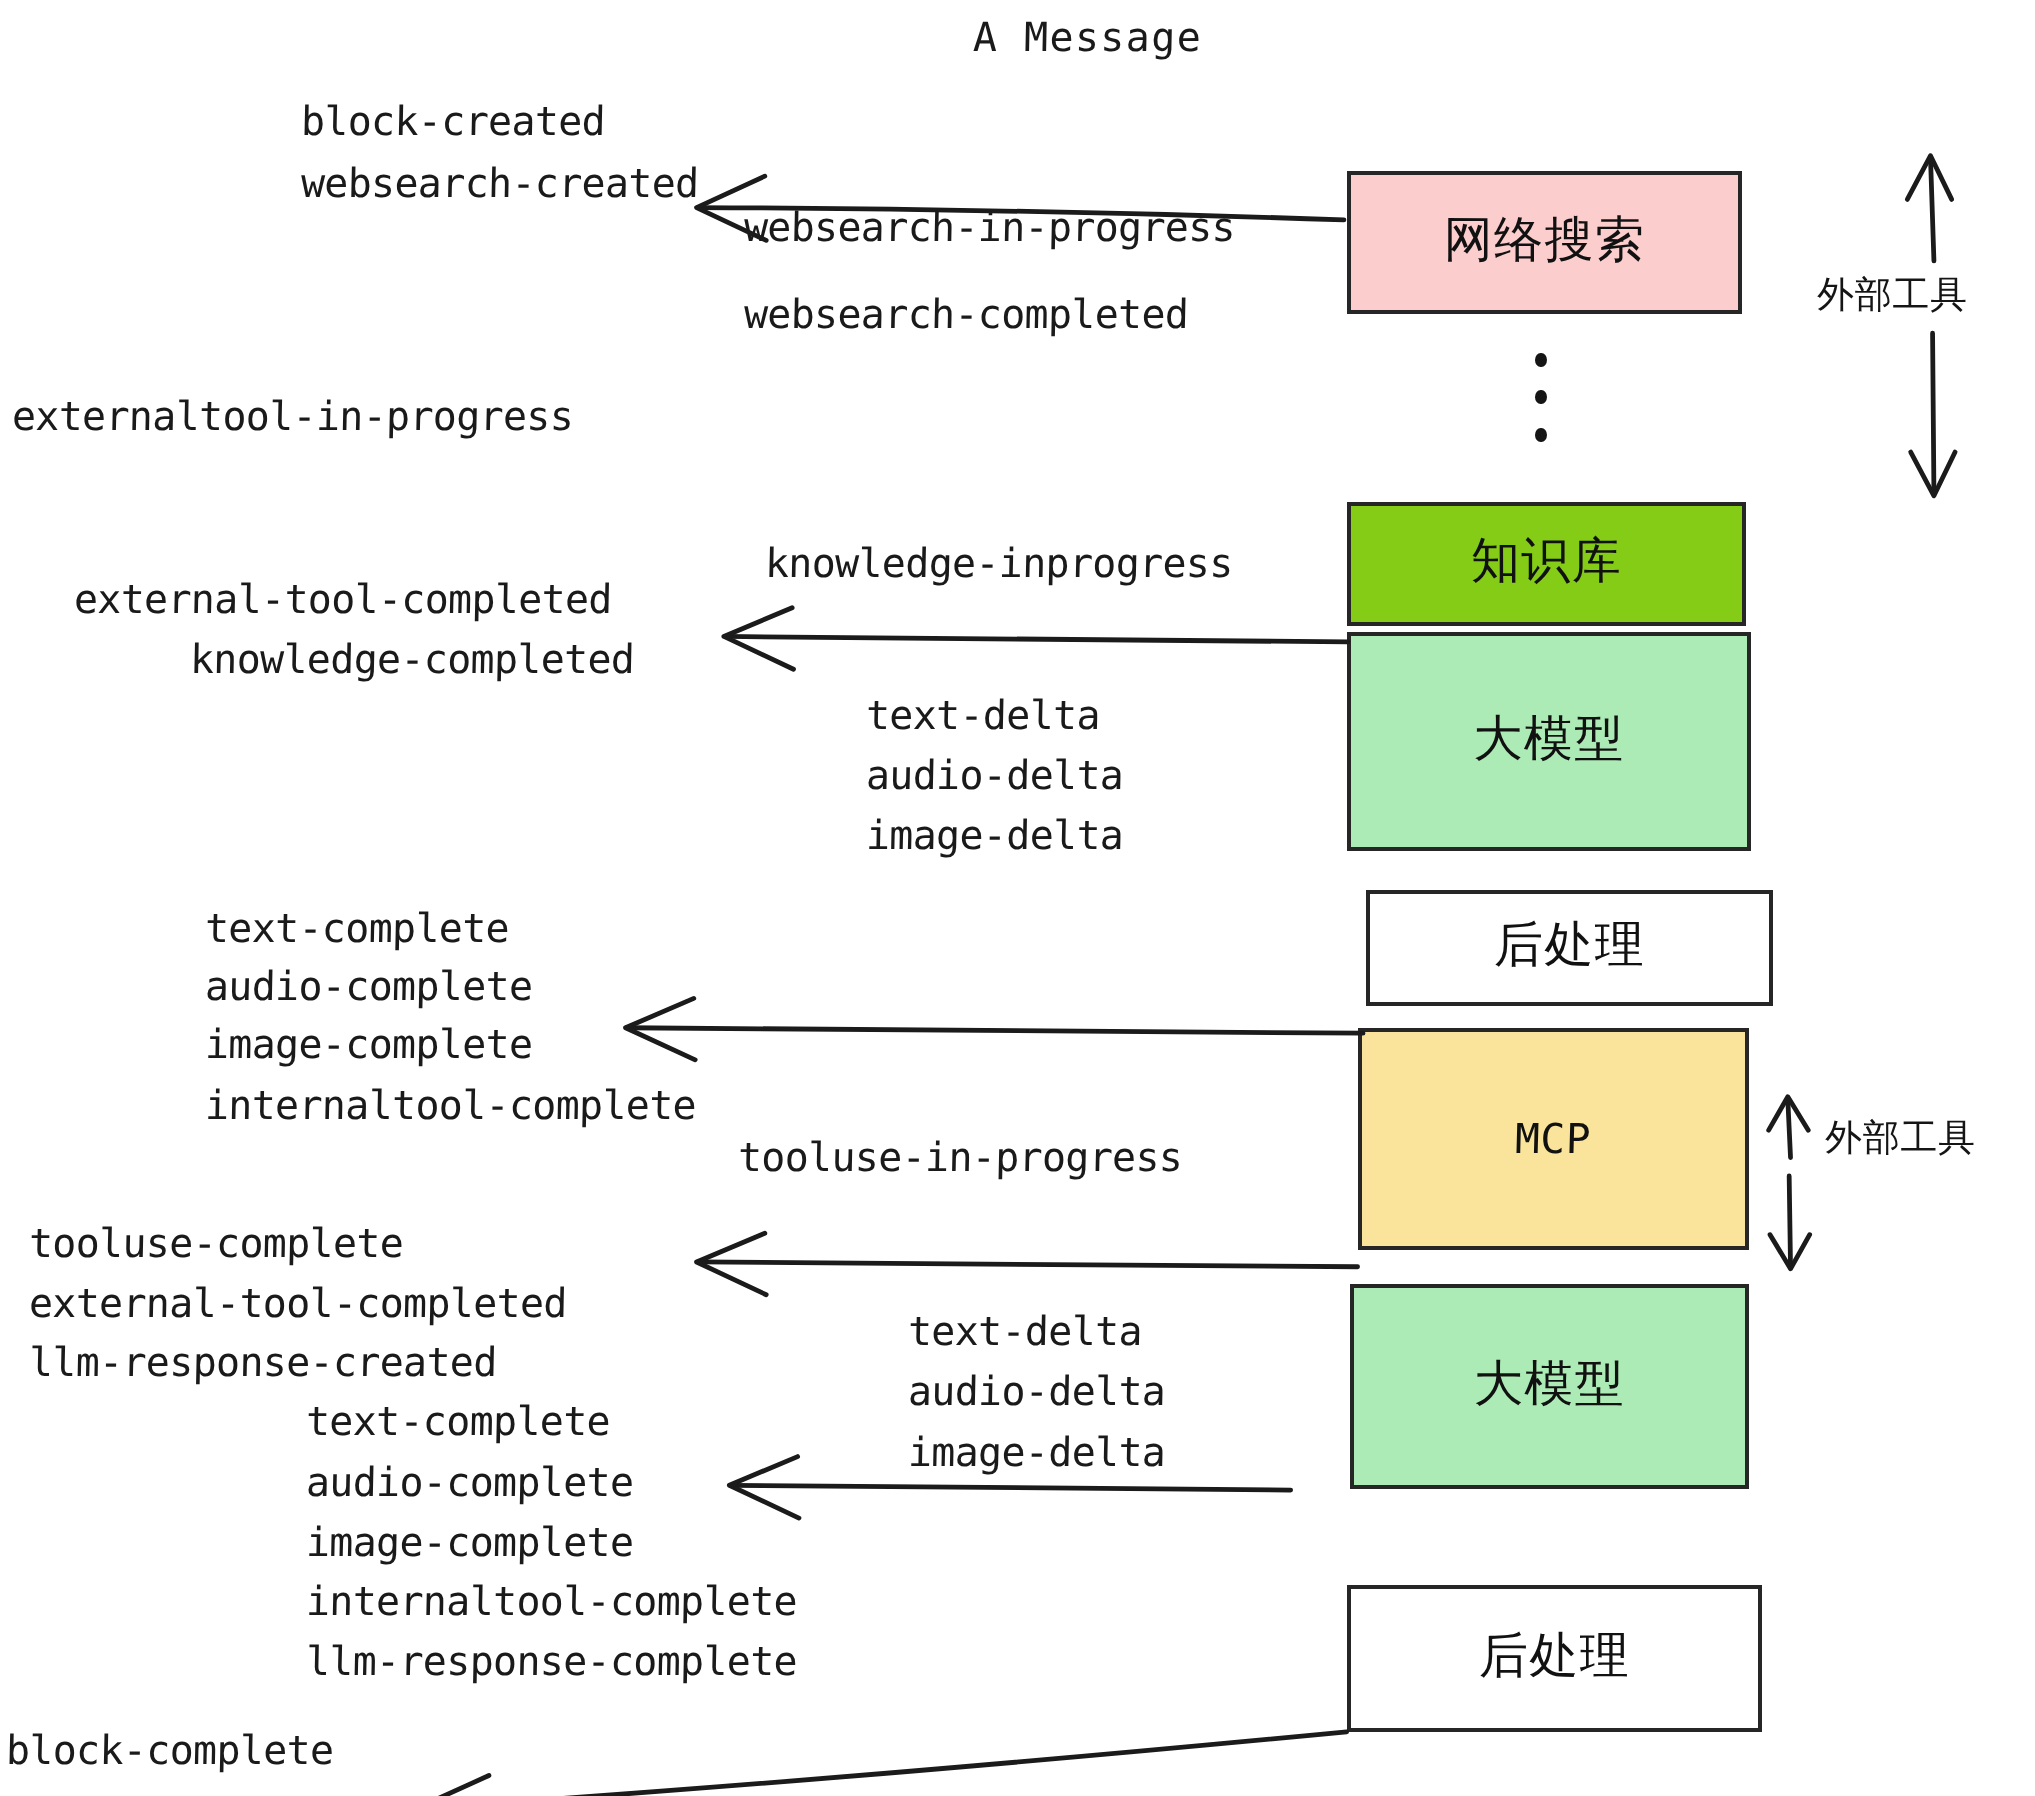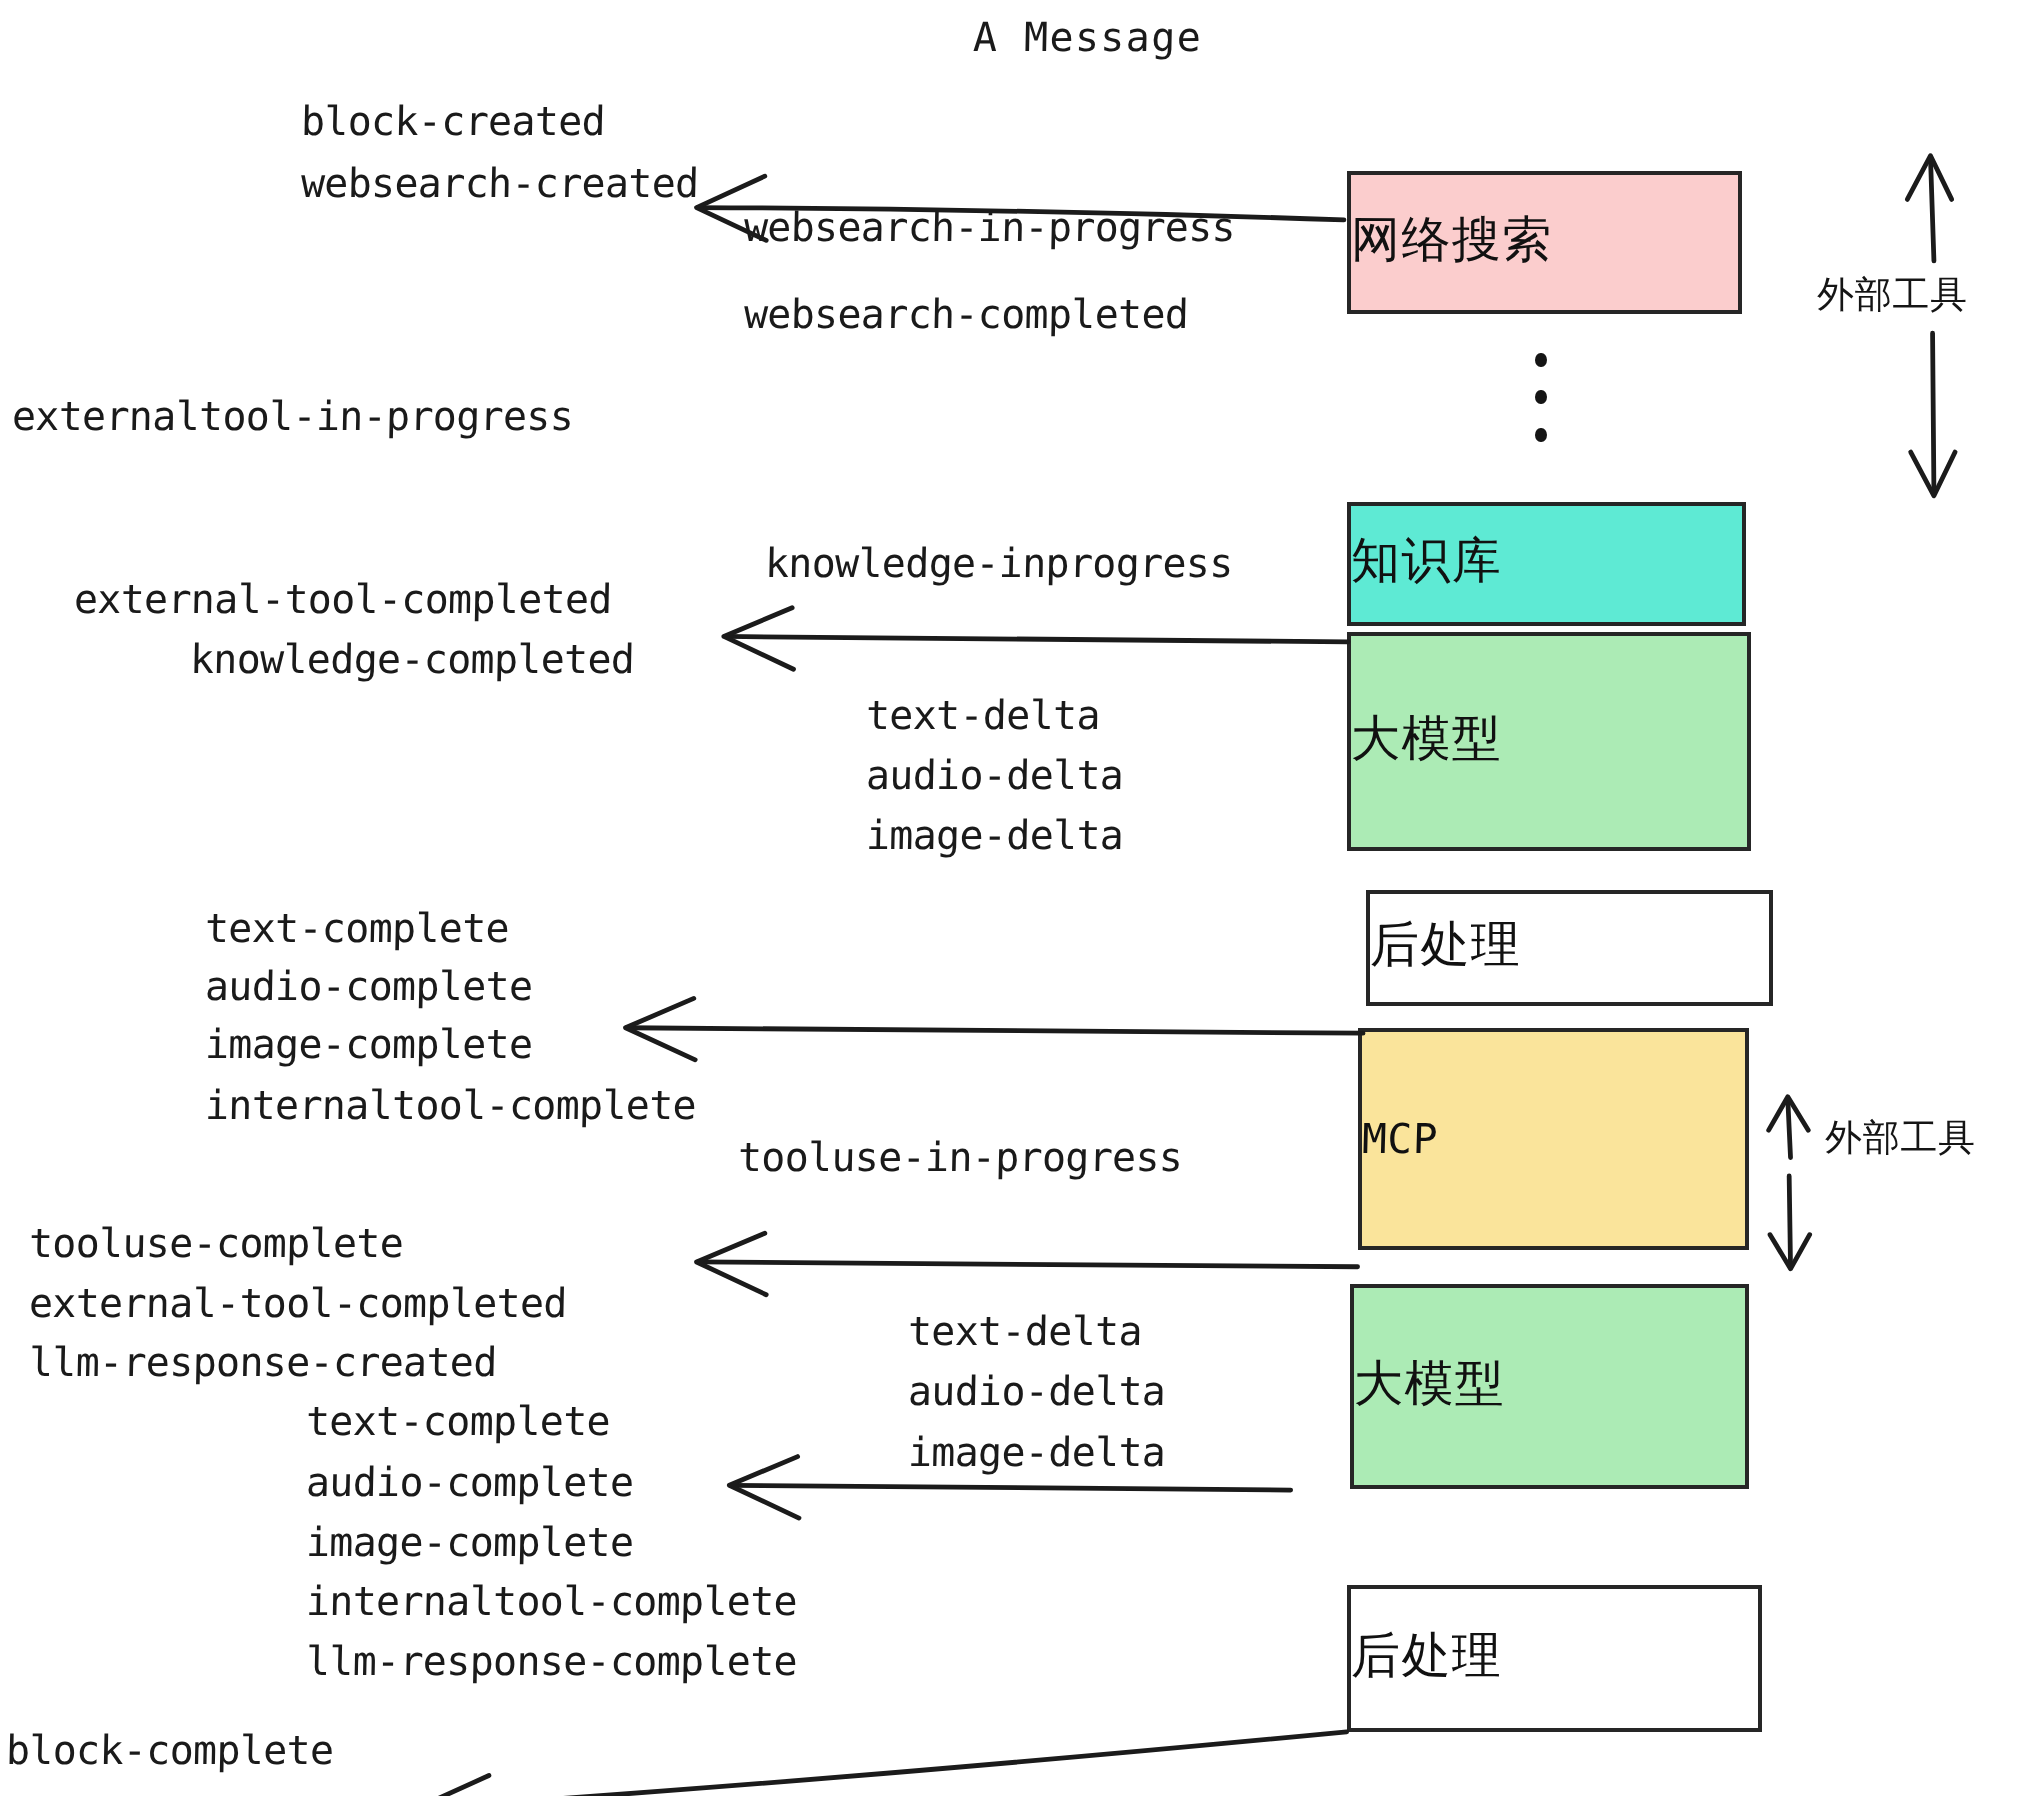"网络搜索" .node { justify-content: flex-start -> center }
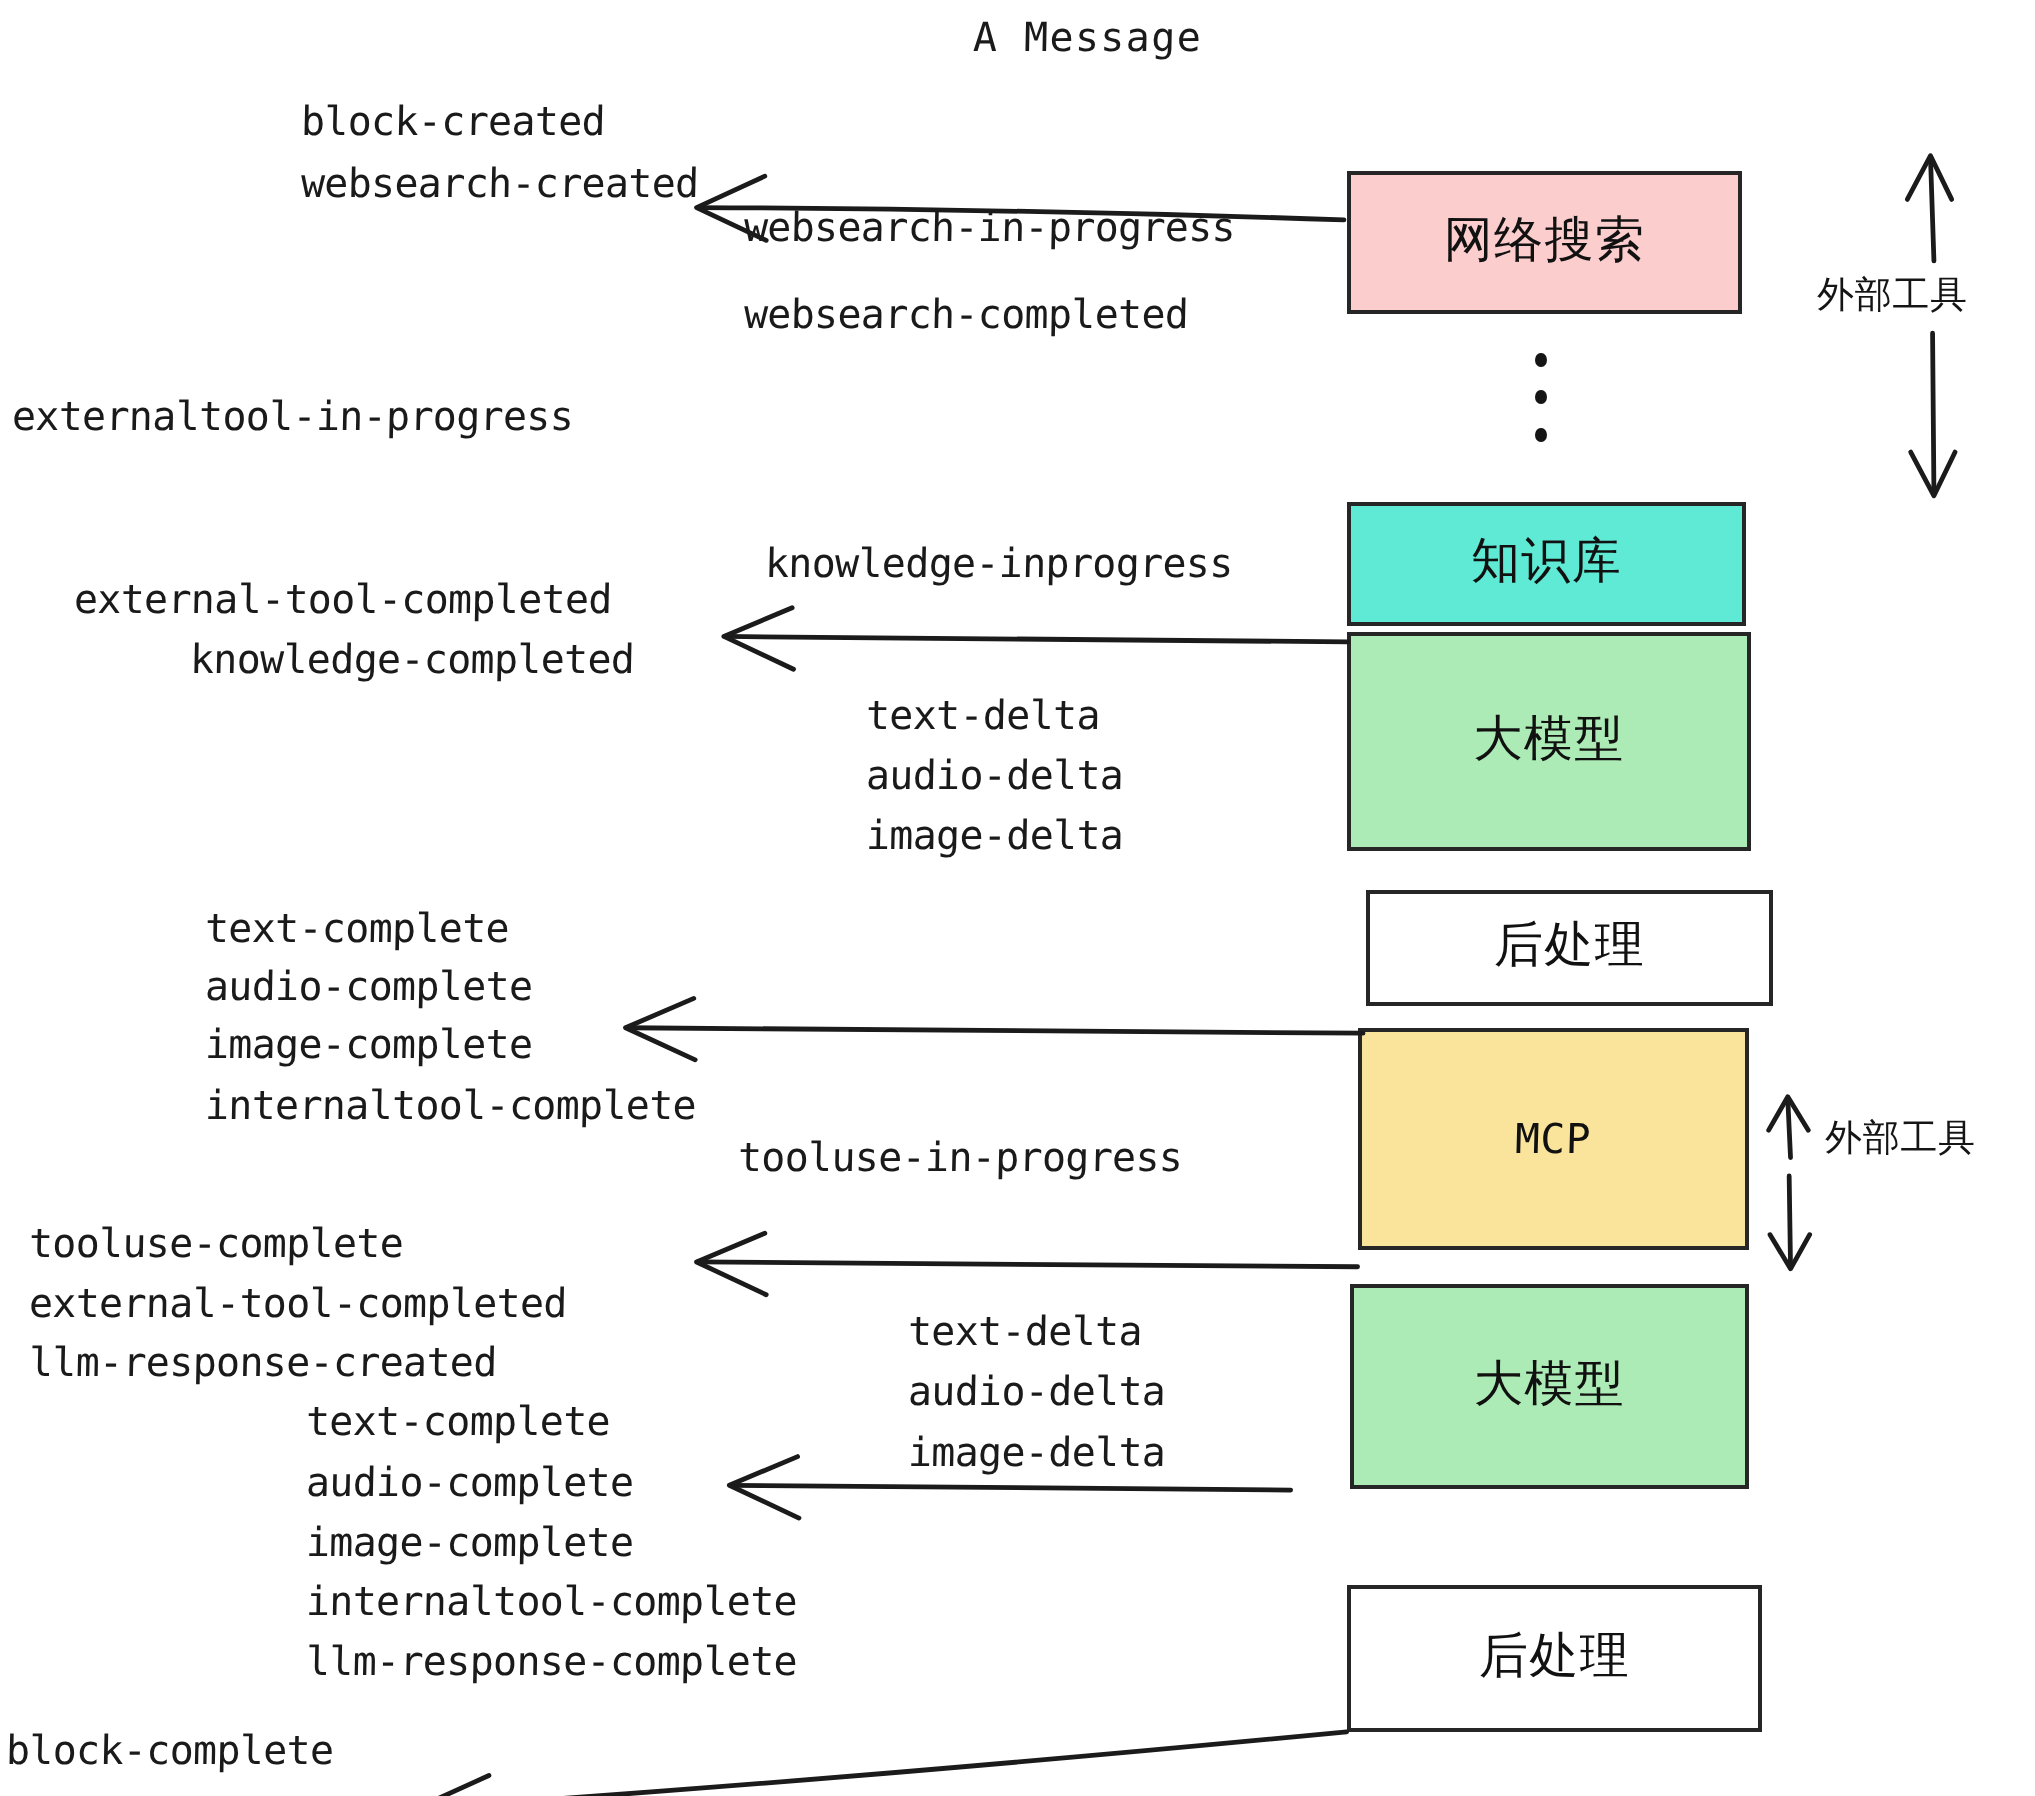"知识库" div.node { background: #5eead4 -> #84cc16 }
